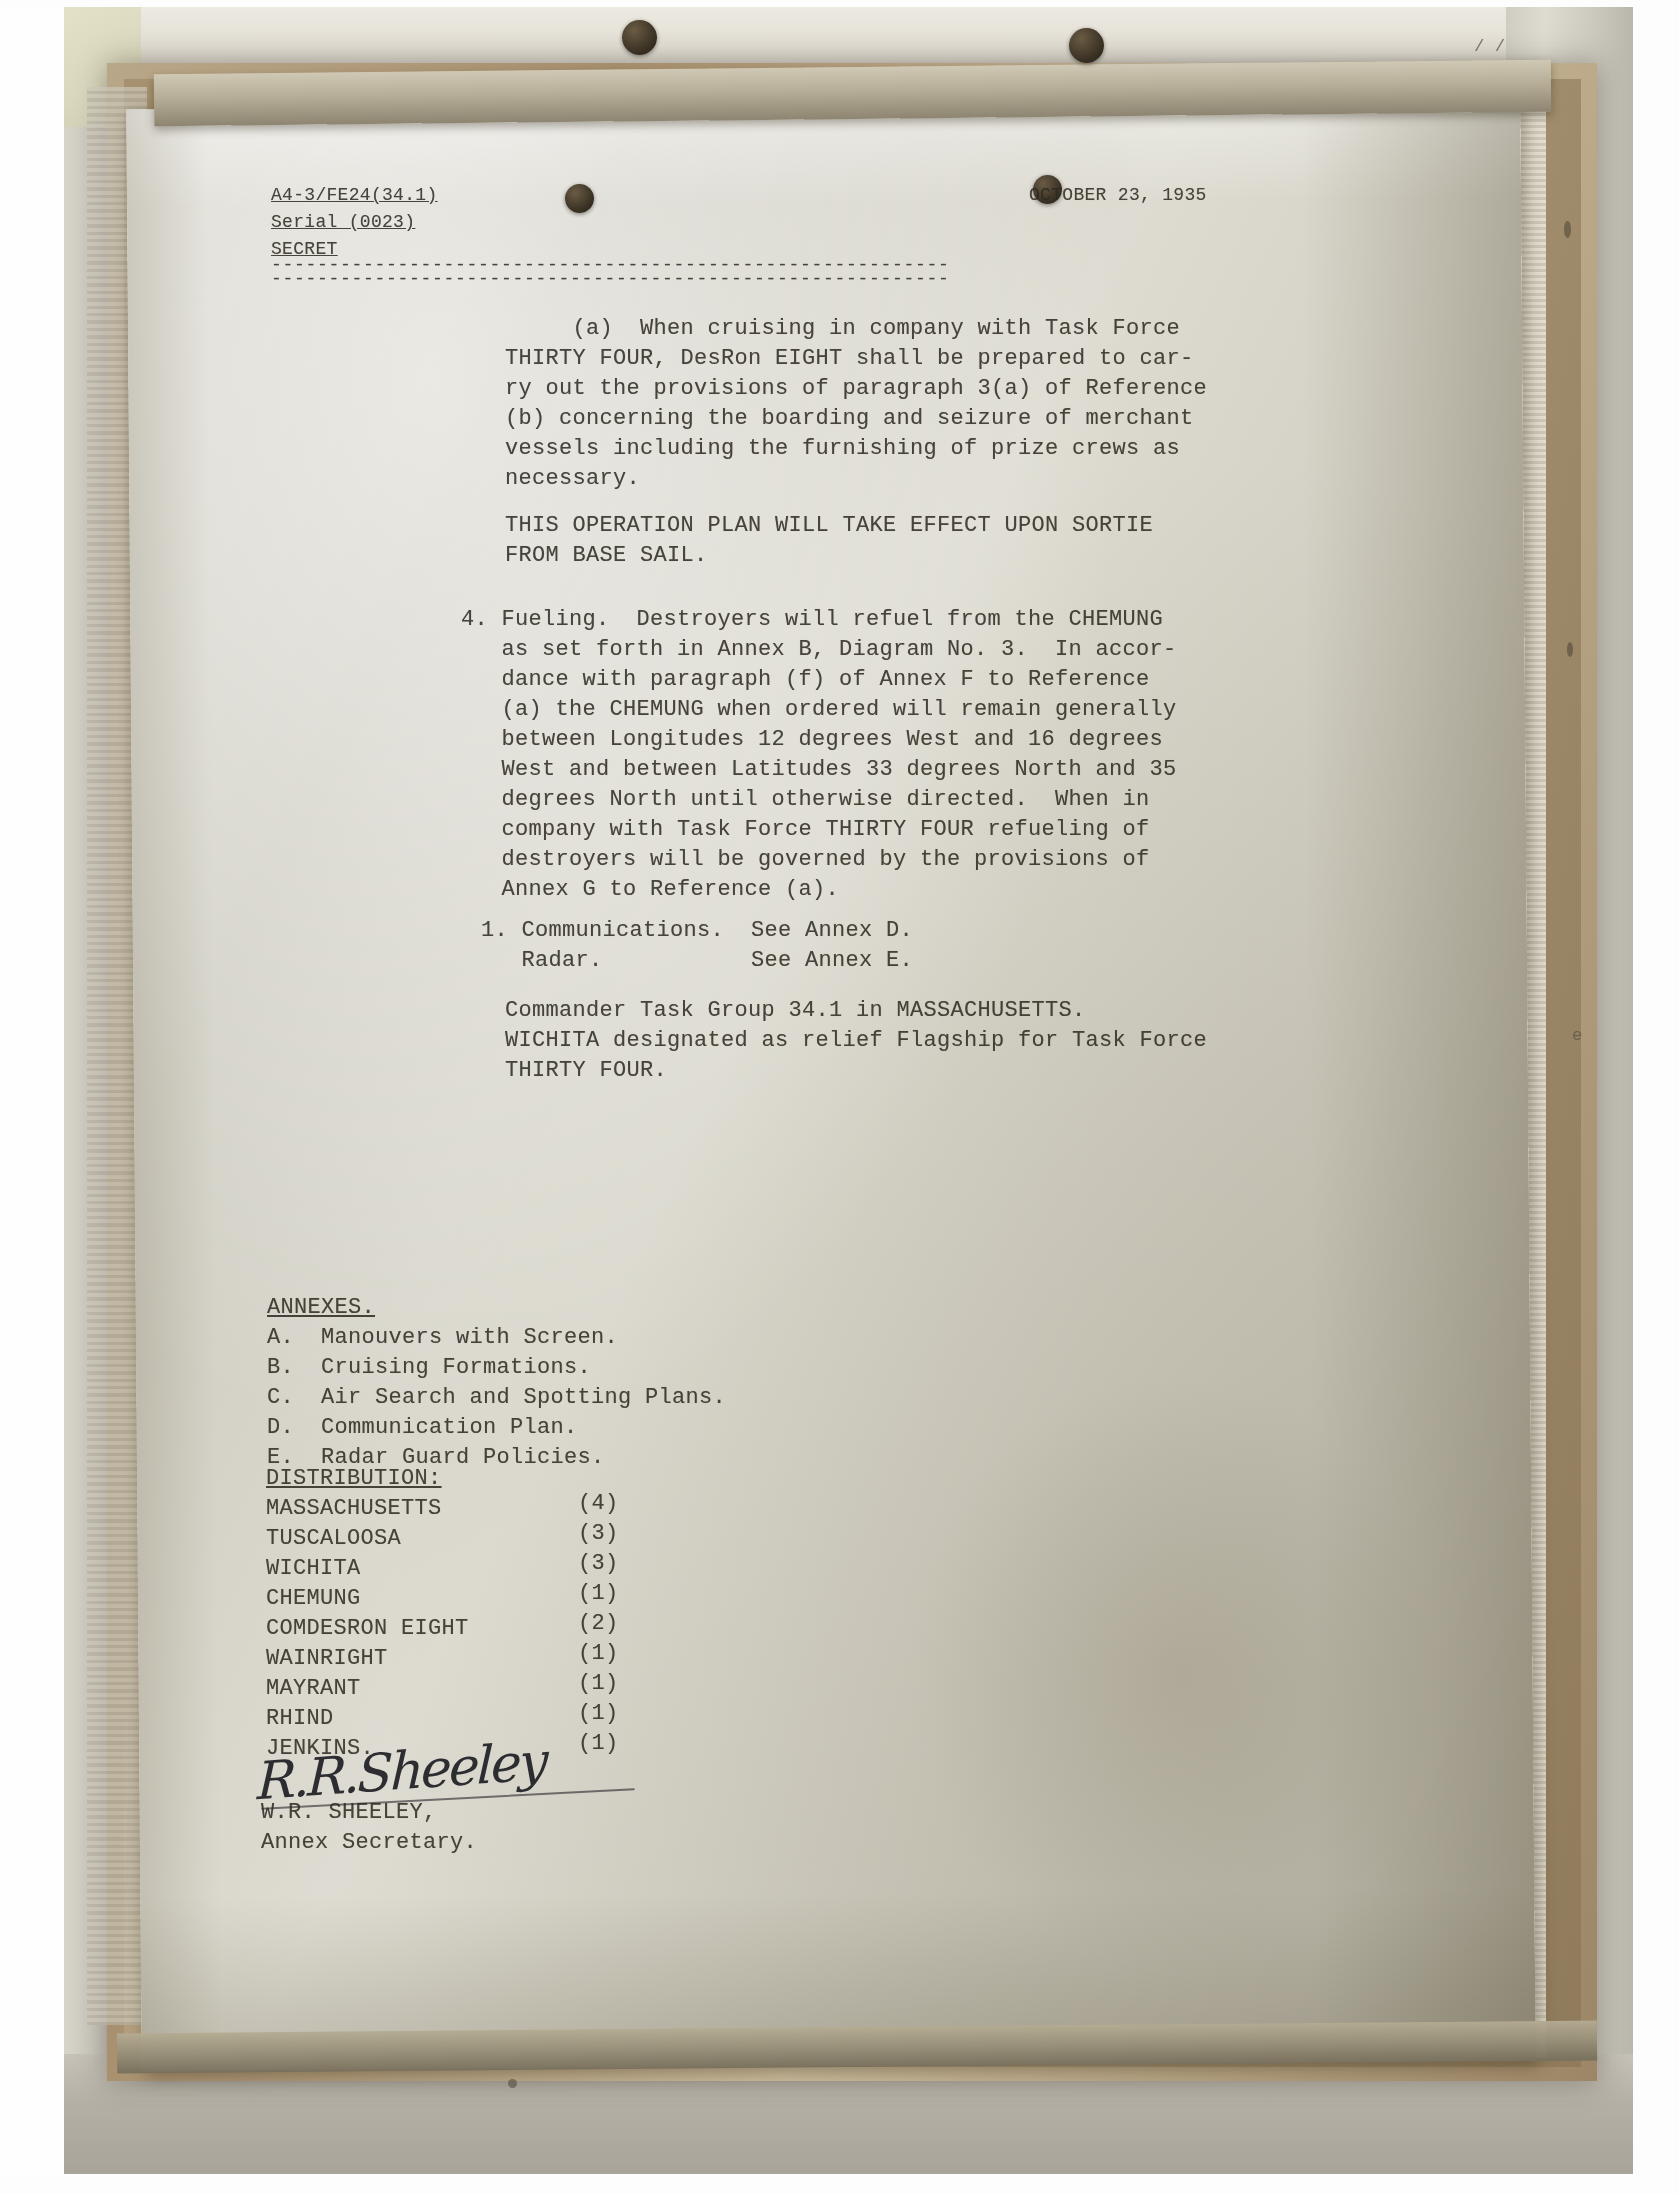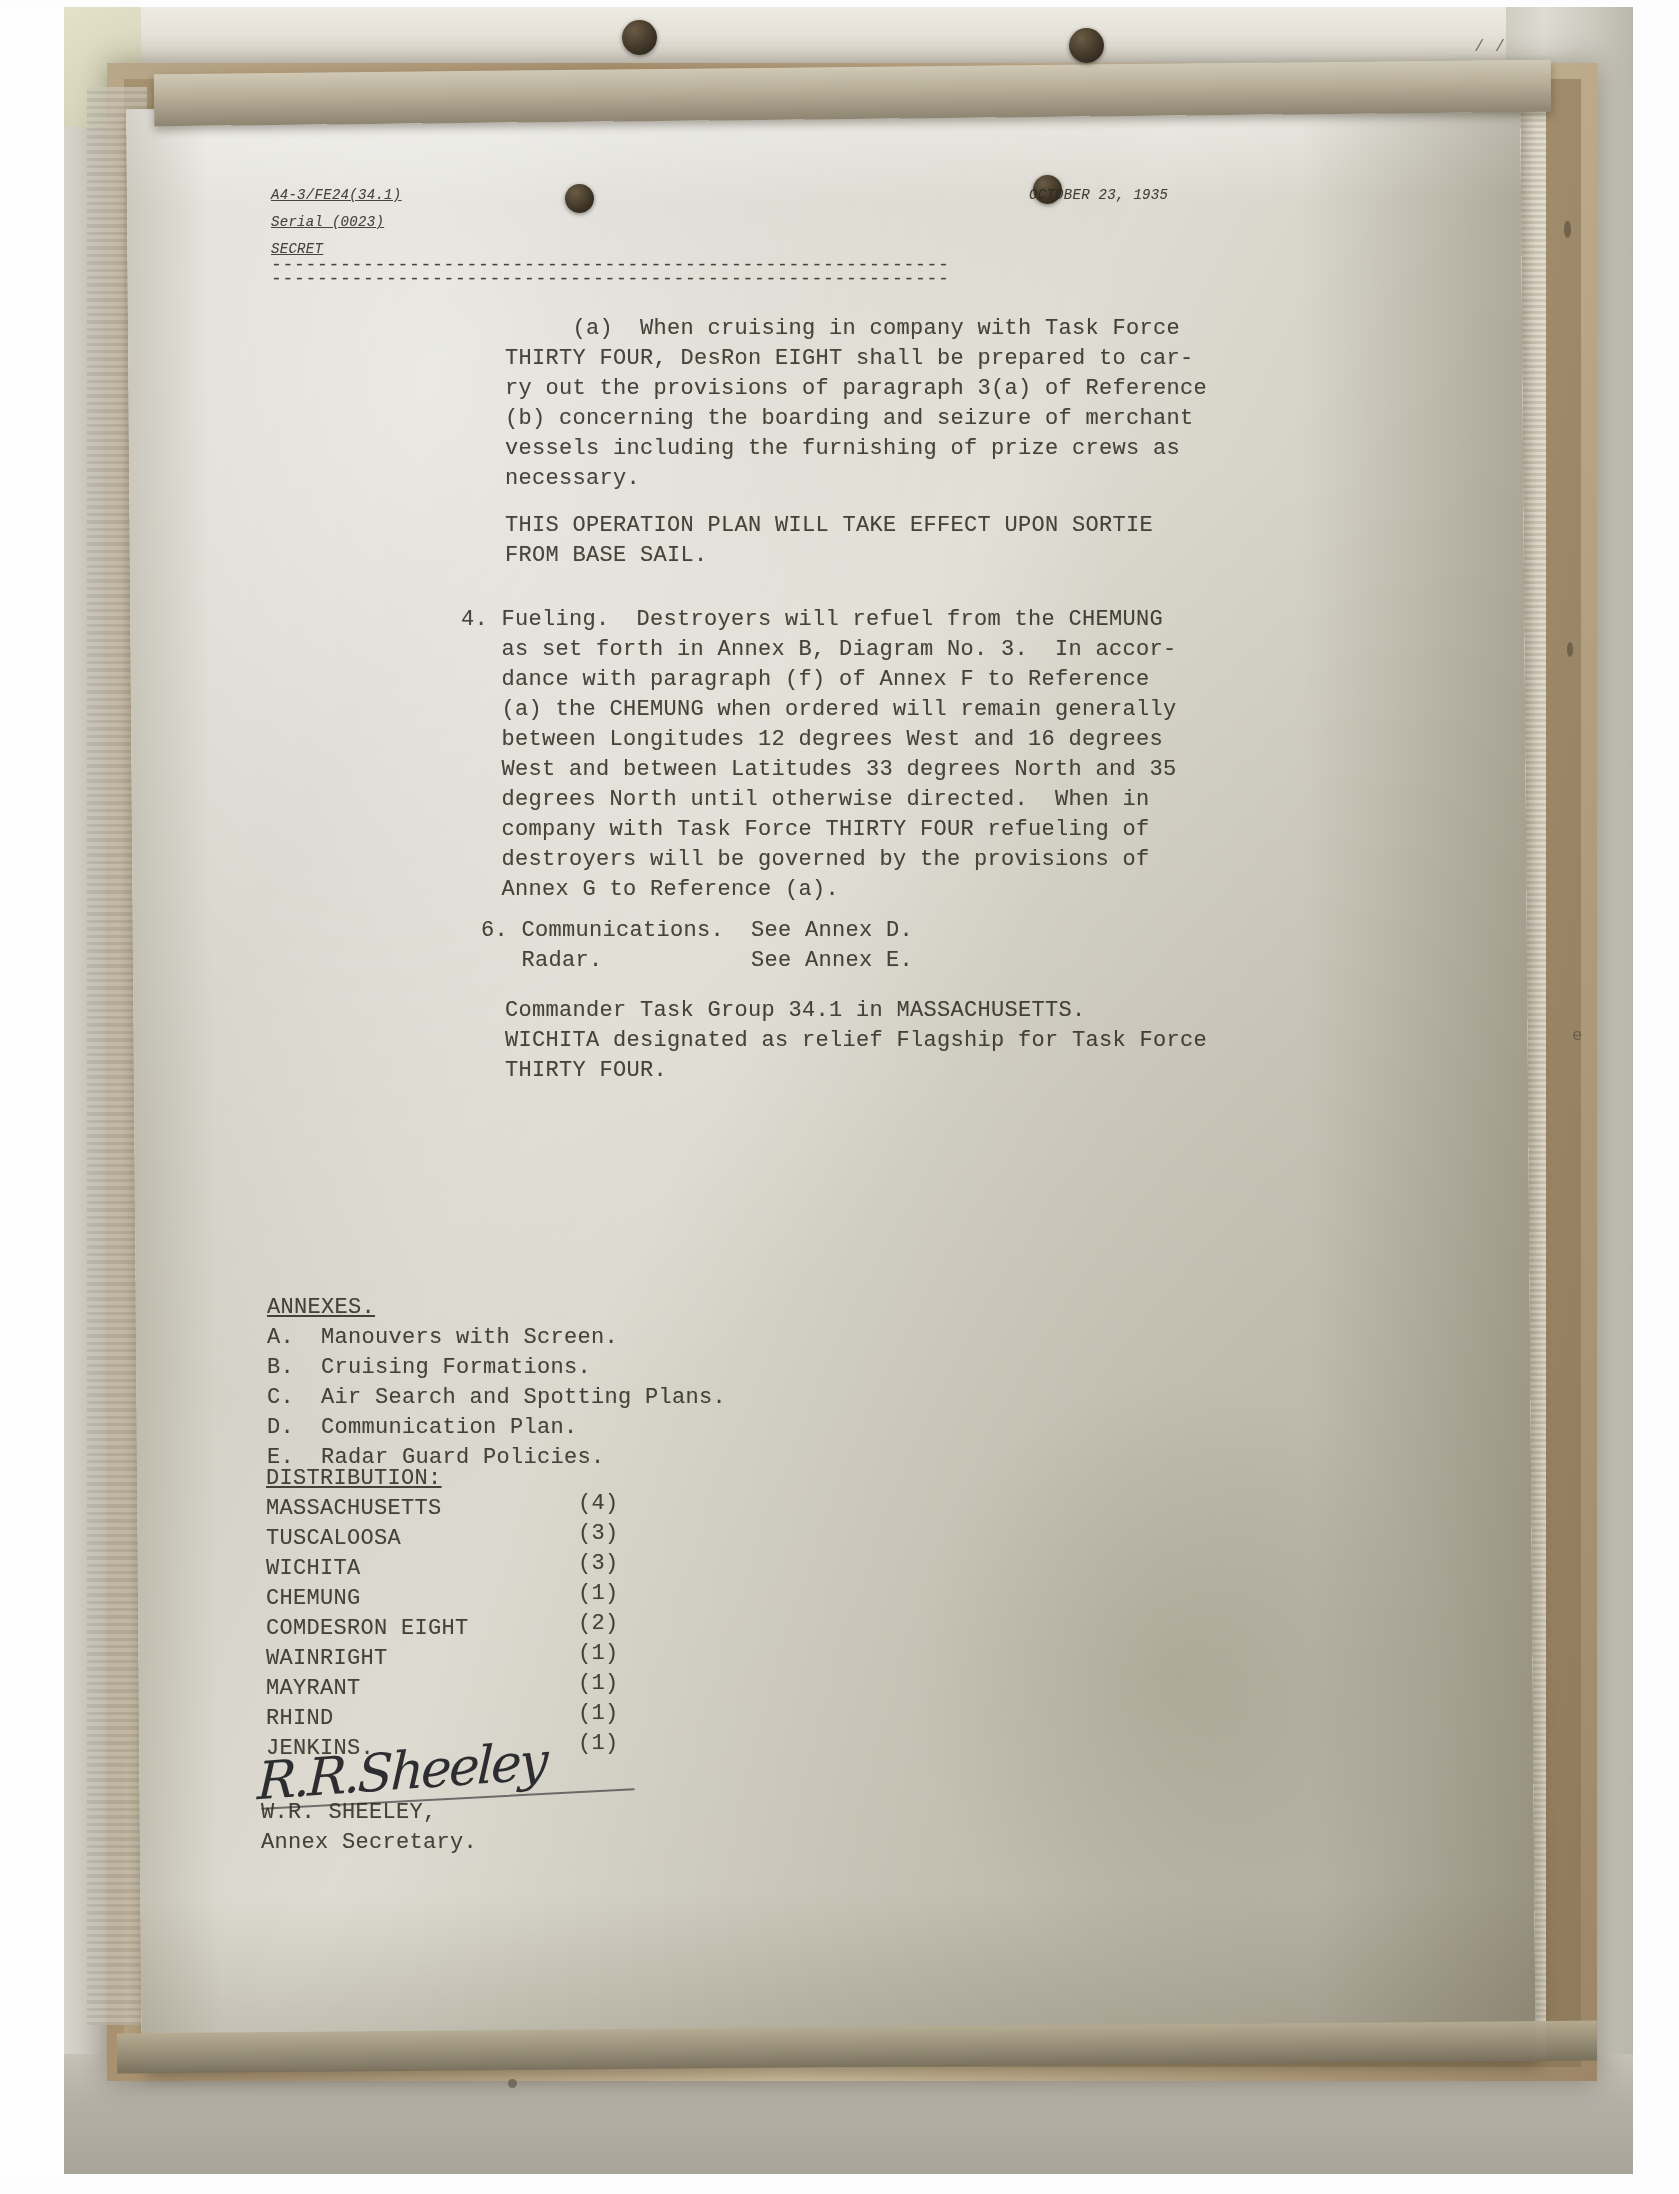"A4-3/FE24(34.1)" .t-head { font-size: 14px -> 18px; font-style: italic -> none }
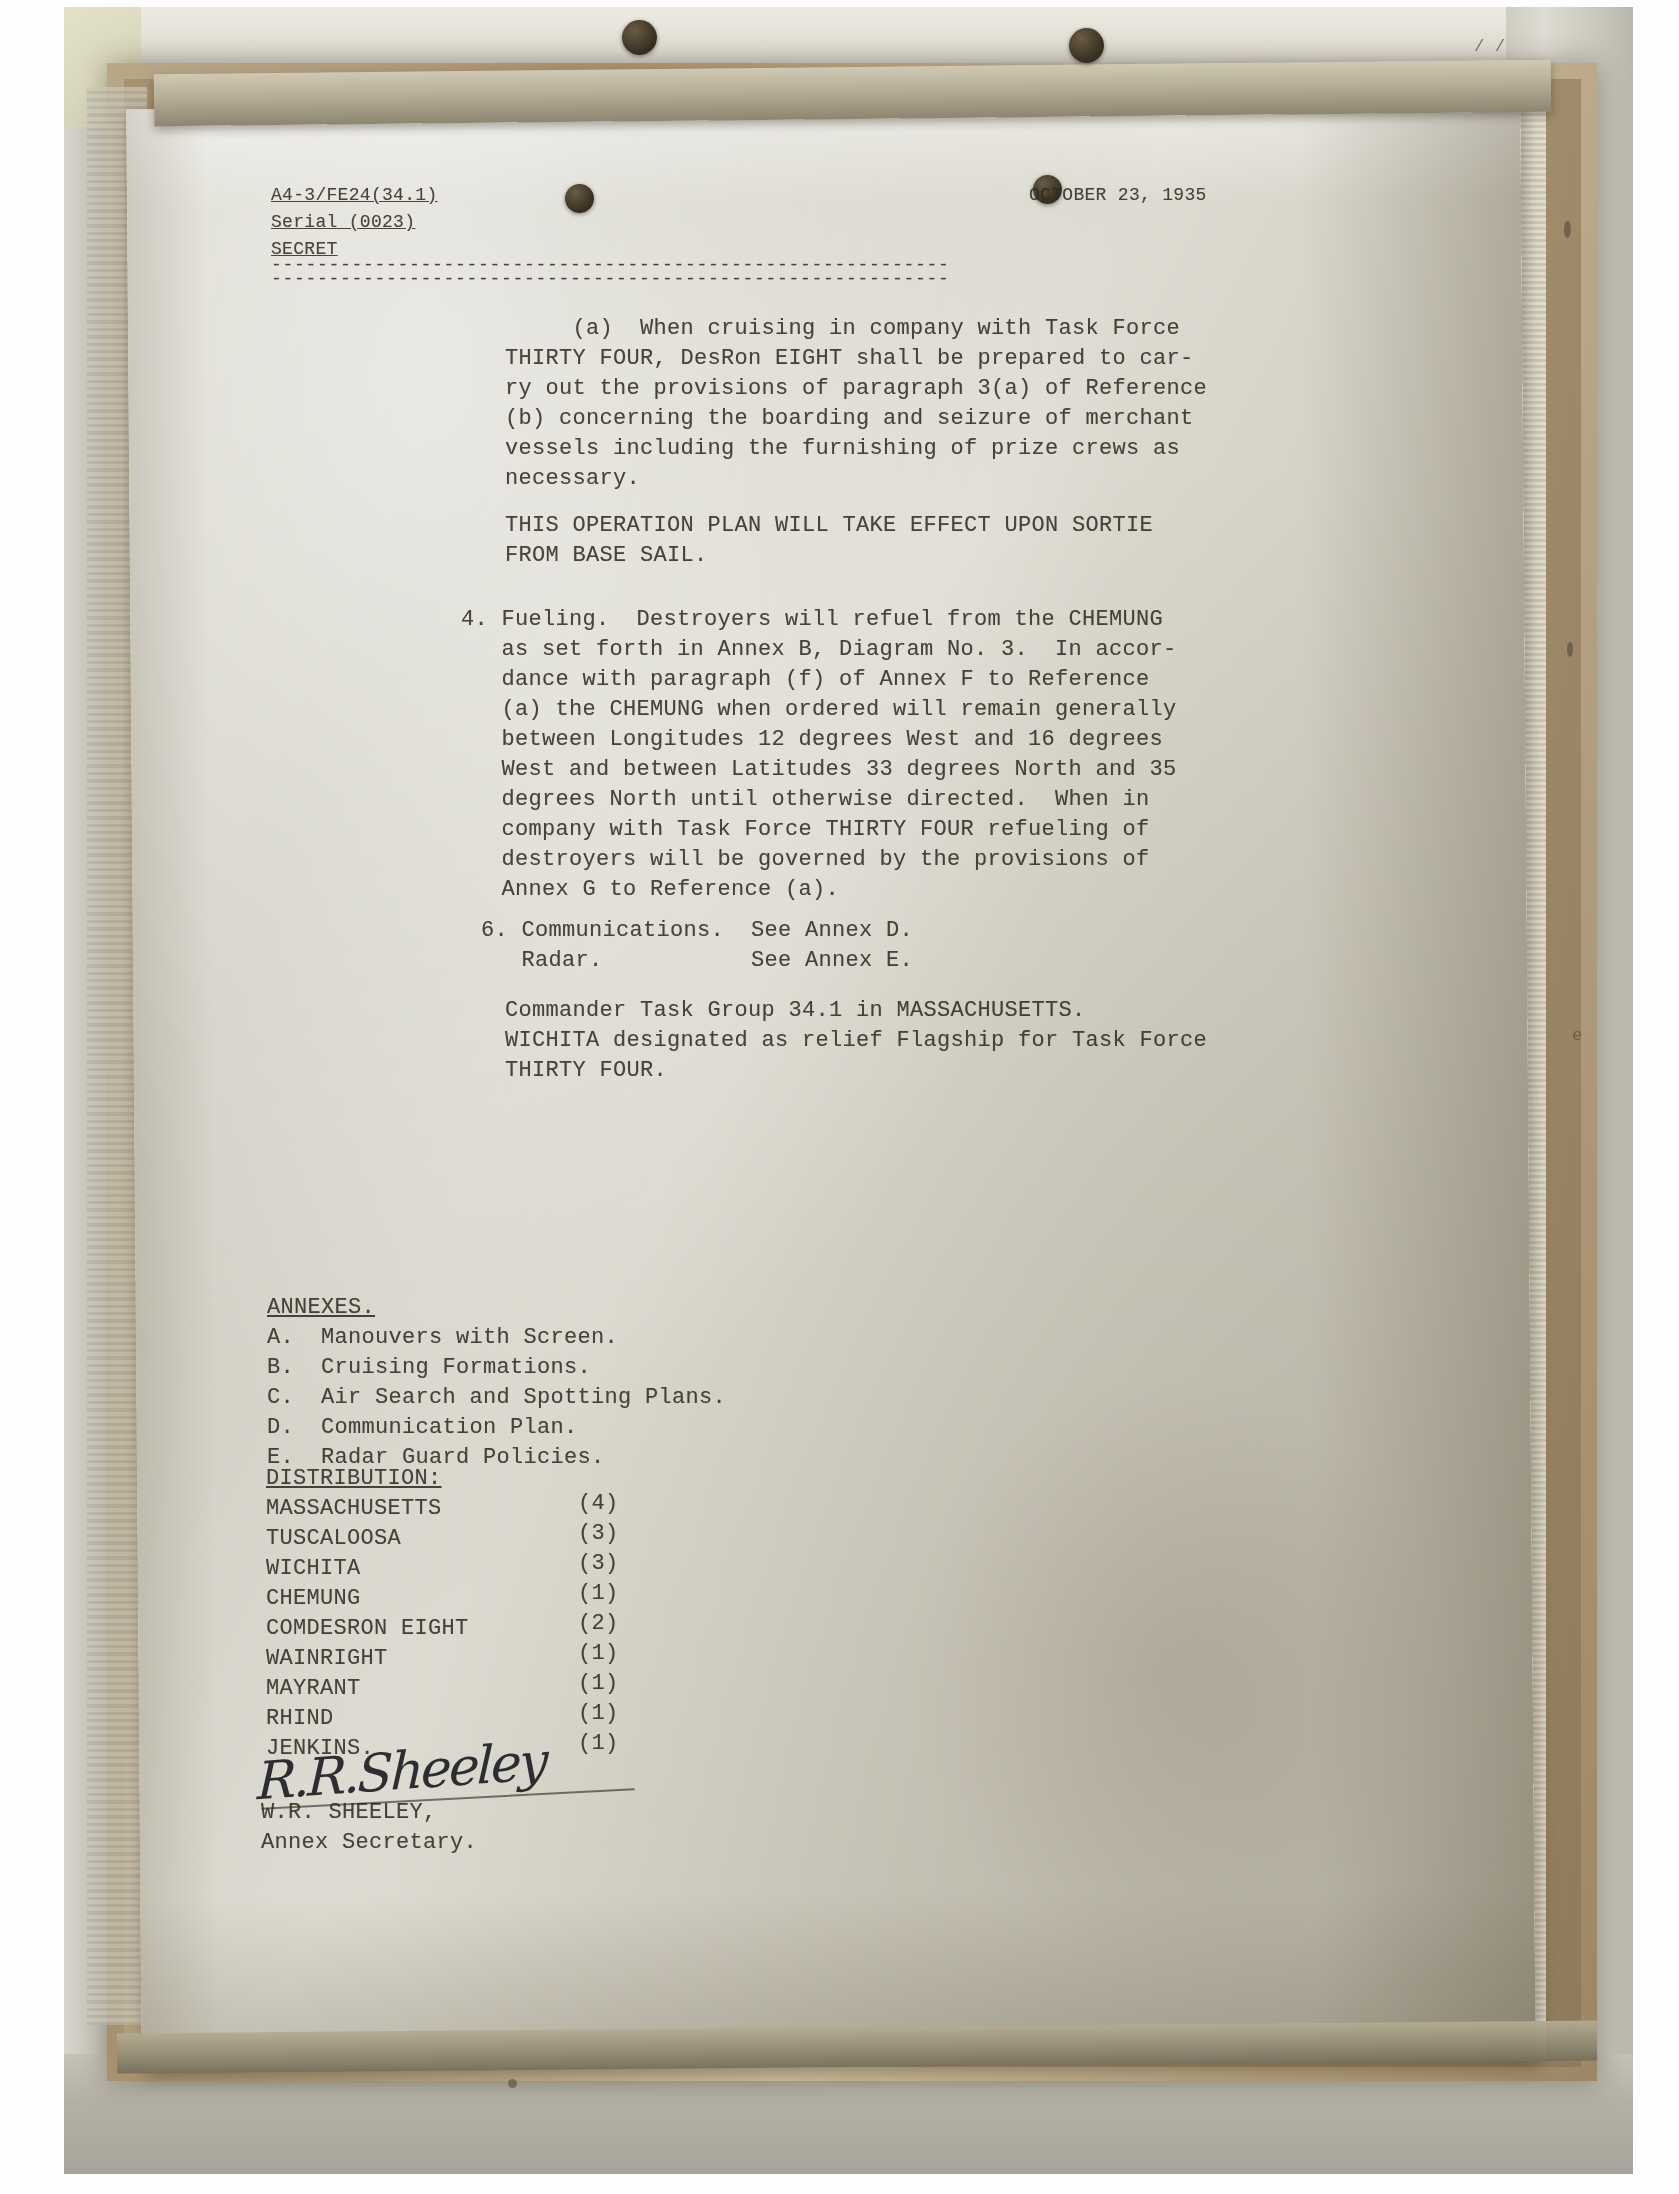"6. Communications. See Annex D." div.typed { text: 6 -> 1 }
